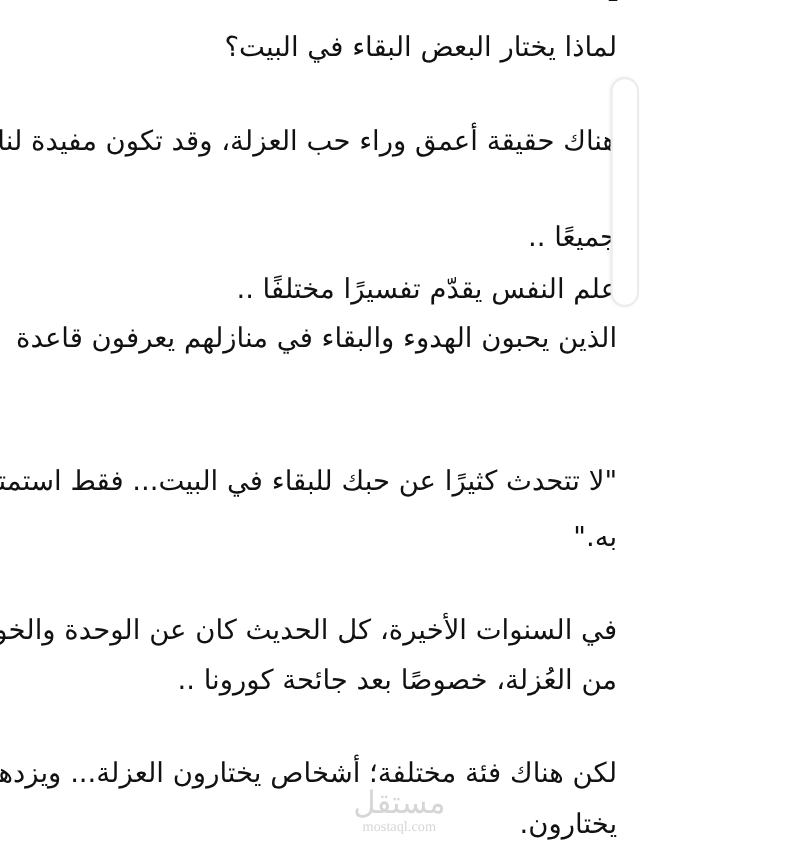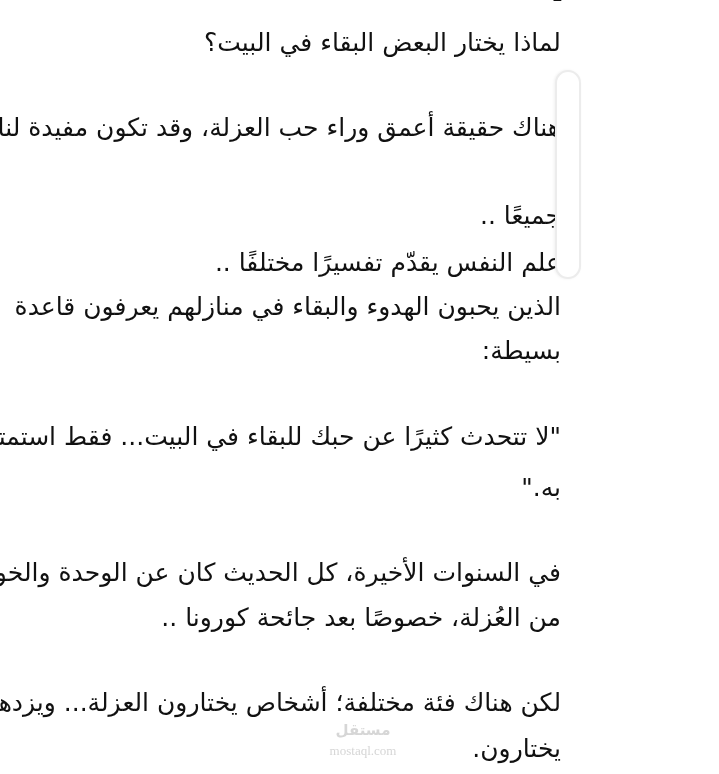"بسيطة:" div.line { html: <div>بسيطة:</div> -> none }
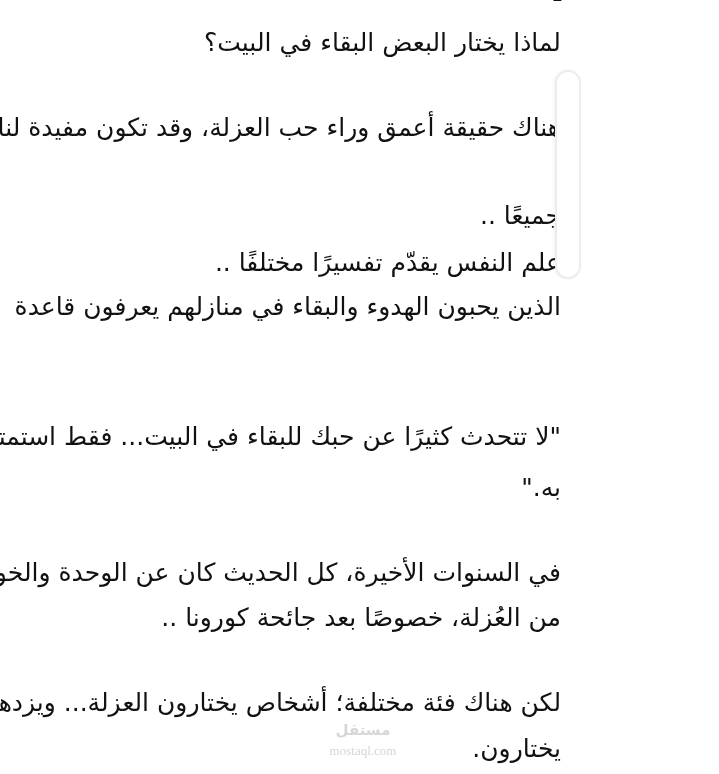"مستقل" .watermark .wm-ar { font-size: 15px -> 28px; font-weight: bold -> normal }
